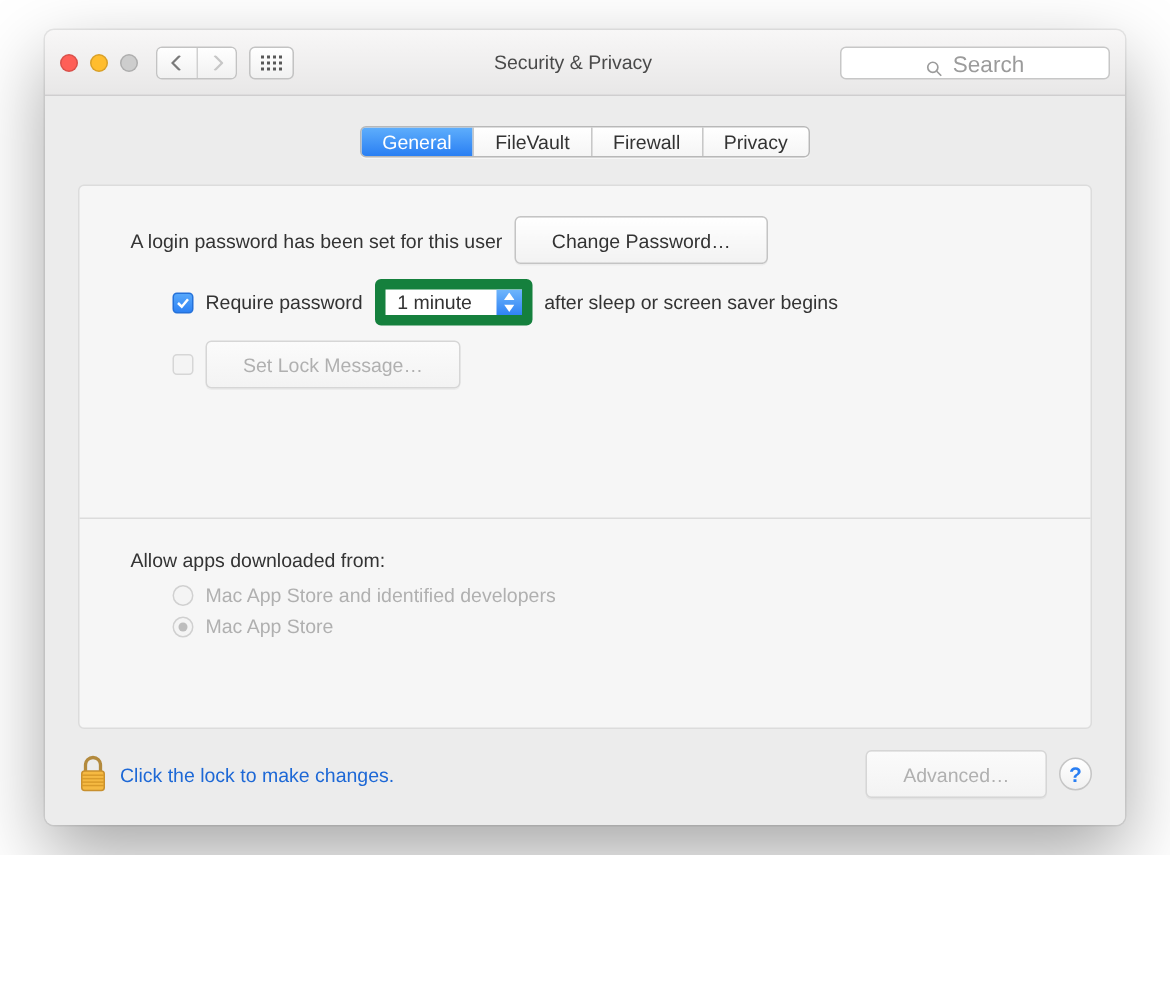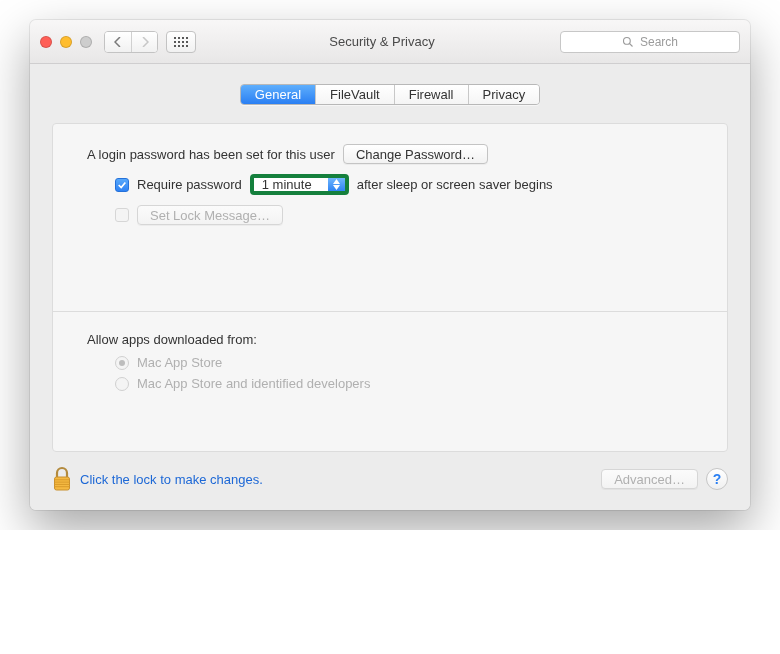"Search" .search { align-items: center -> flex-end; font-size: 12px -> 15px }
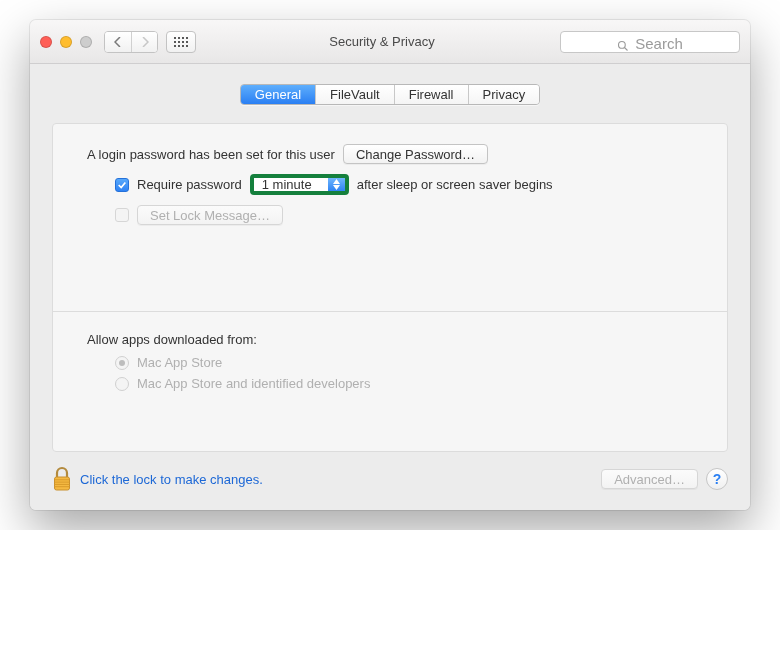"Change Password…" .aqua-btn { height: 20px -> 32px; padding: 0 12px -> 0 24px }
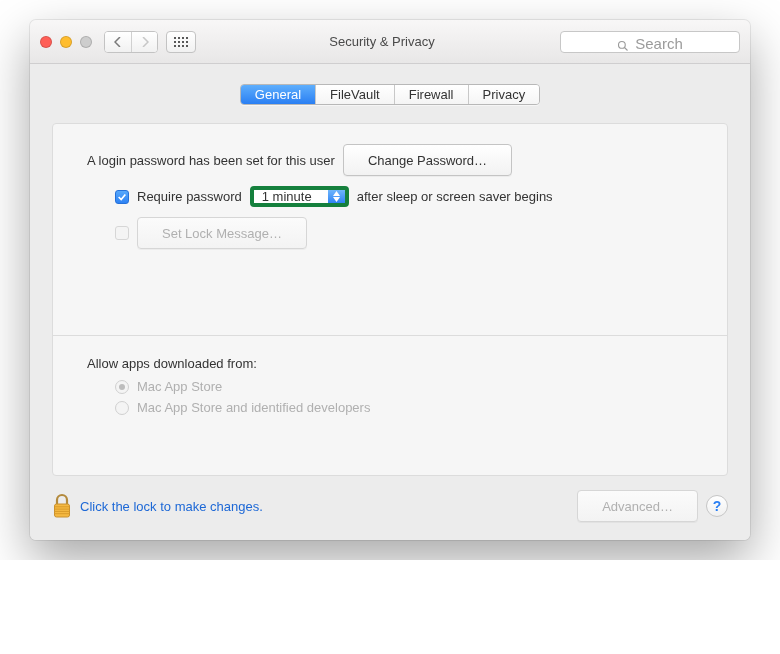"1 minute" .select { border: 4px solid #15803d -> 7px solid #15803d; height: 21px -> 31px }
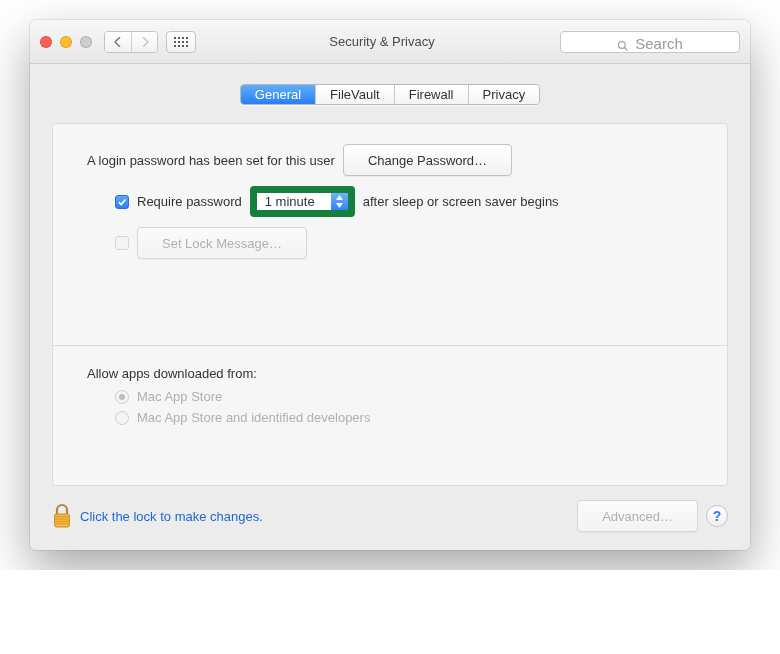"Mac App Store" div.radio-row { order: before "Mac App Store and identified" -> after "Mac App Store and identified" }
